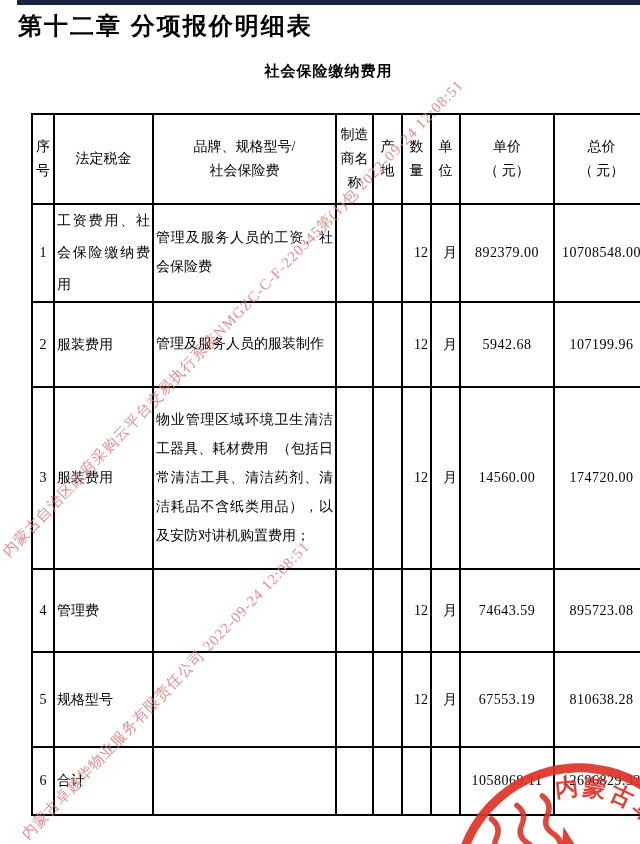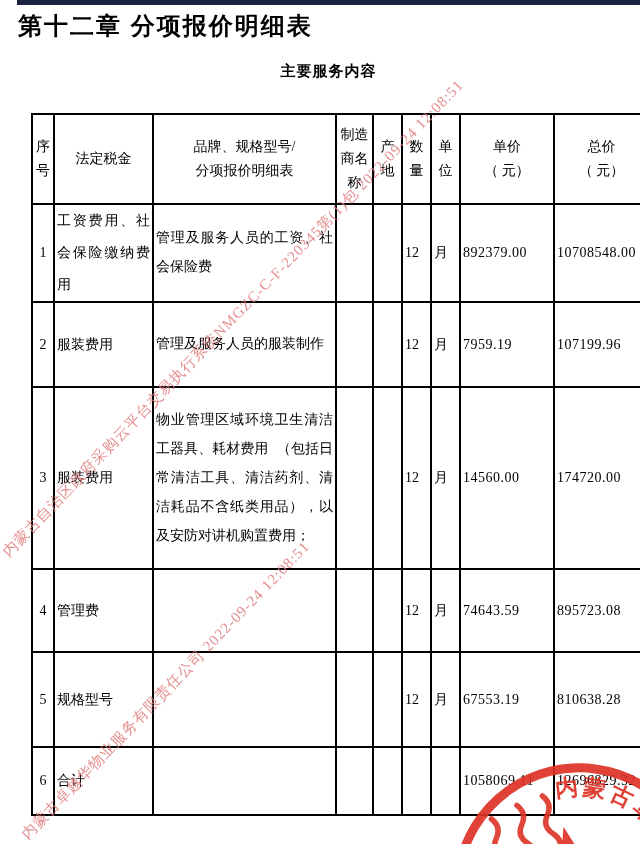"主要服务内容" div.table-title { text: 主要服务内容 -> 社会保险缴纳费用 }
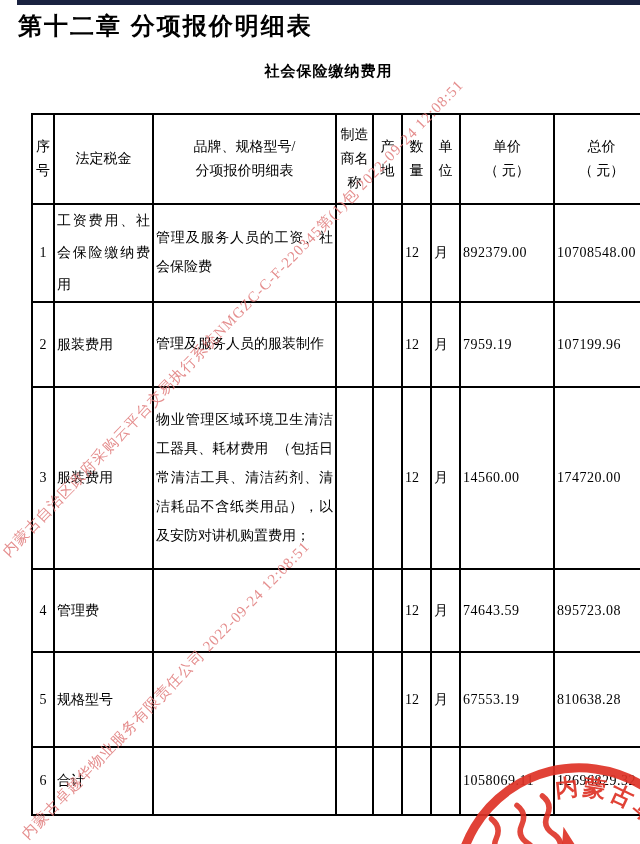"分项报价明细表" span { text: 分项报价明细表 -> 社会保险费 }
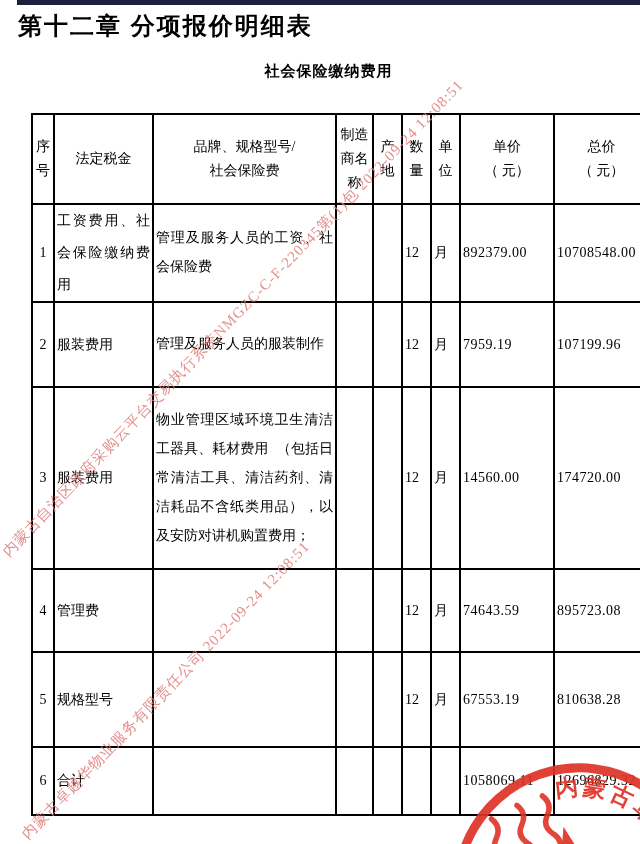"12" td.qty,td.unit { text-align: left -> right }
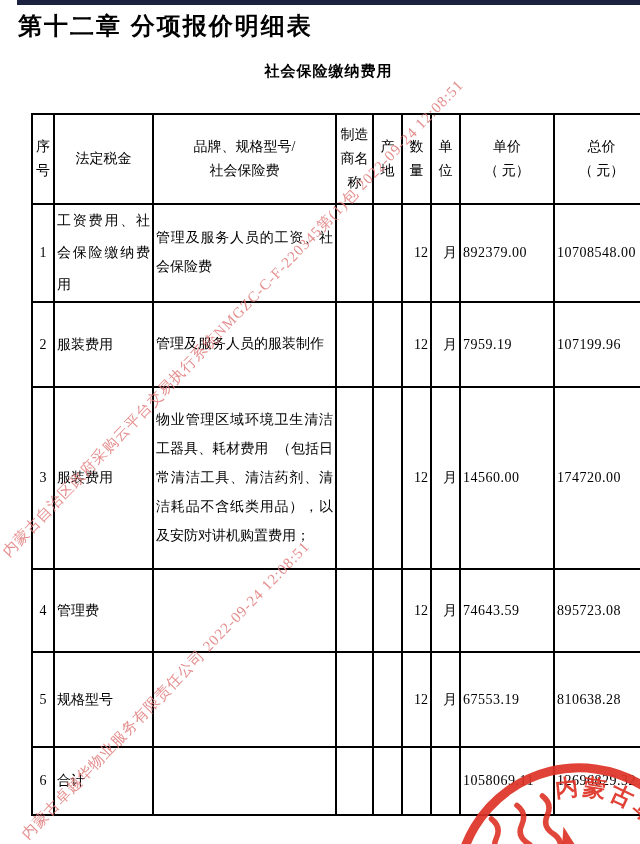"892379.00" td.money { text-align: left -> center }
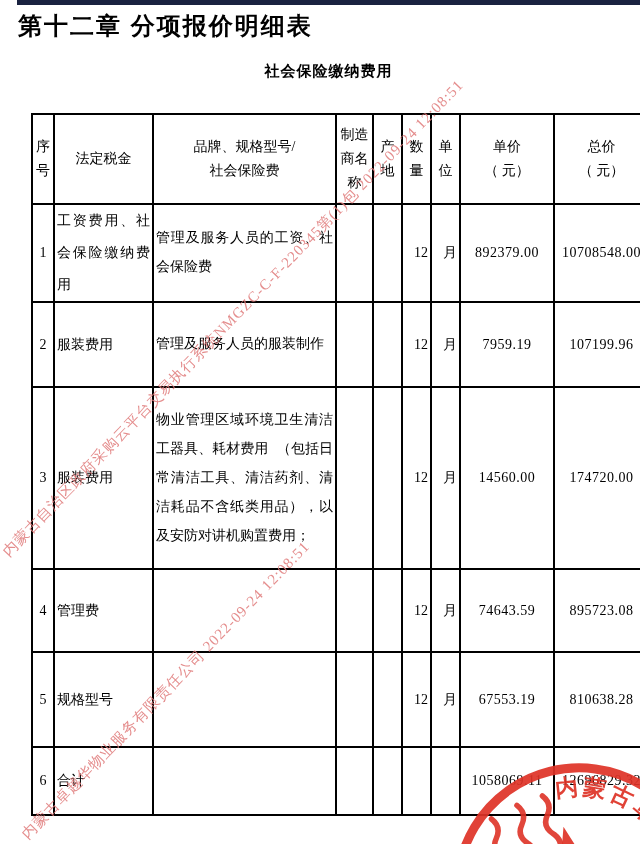"7959.19" td.money { text: 7959.19 -> 5942.68 }
